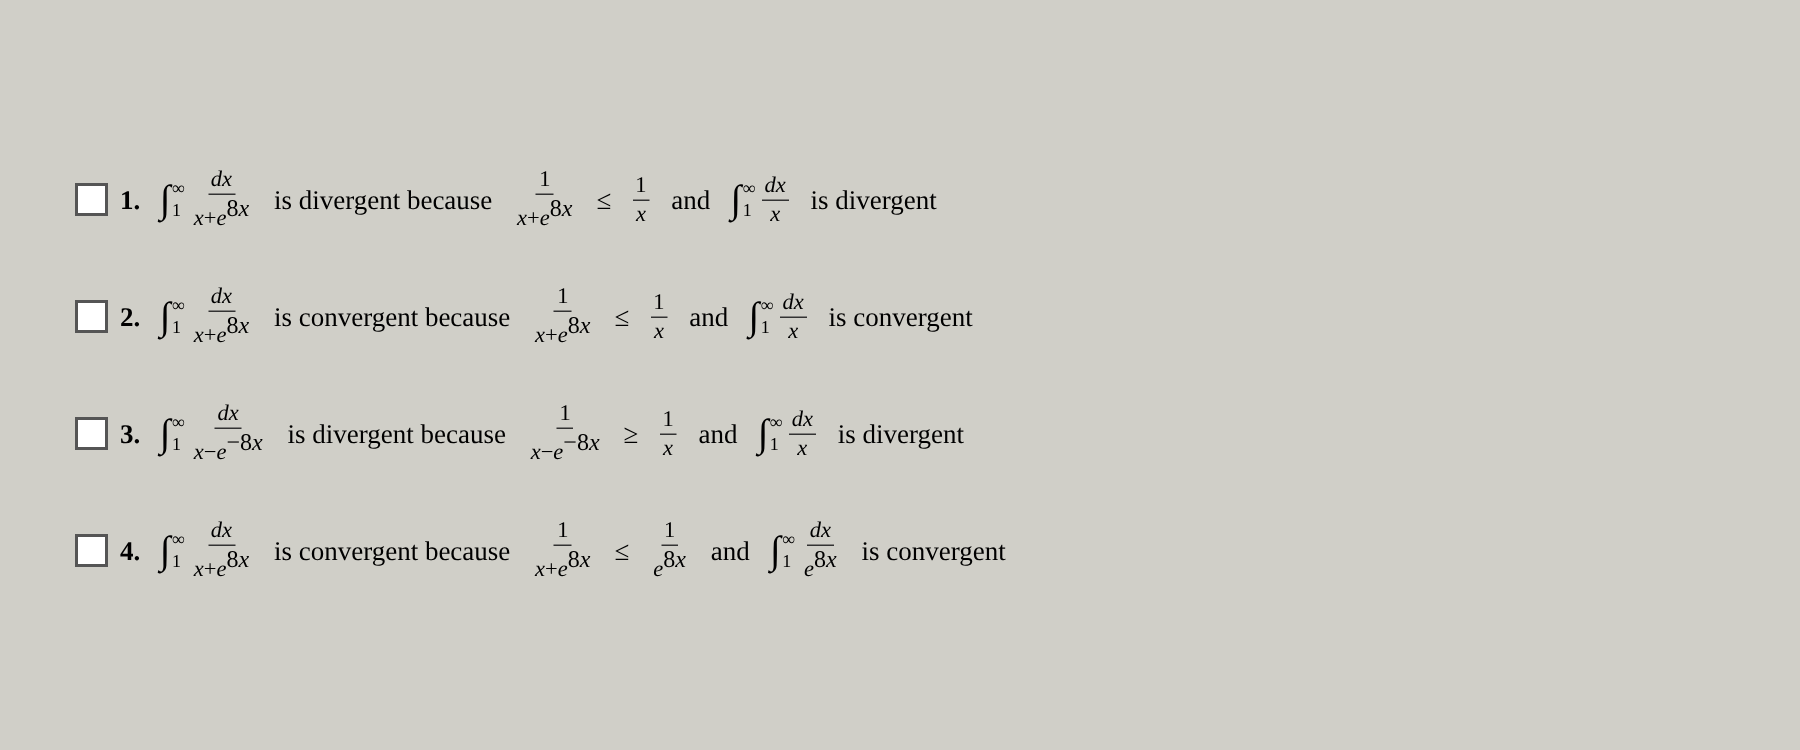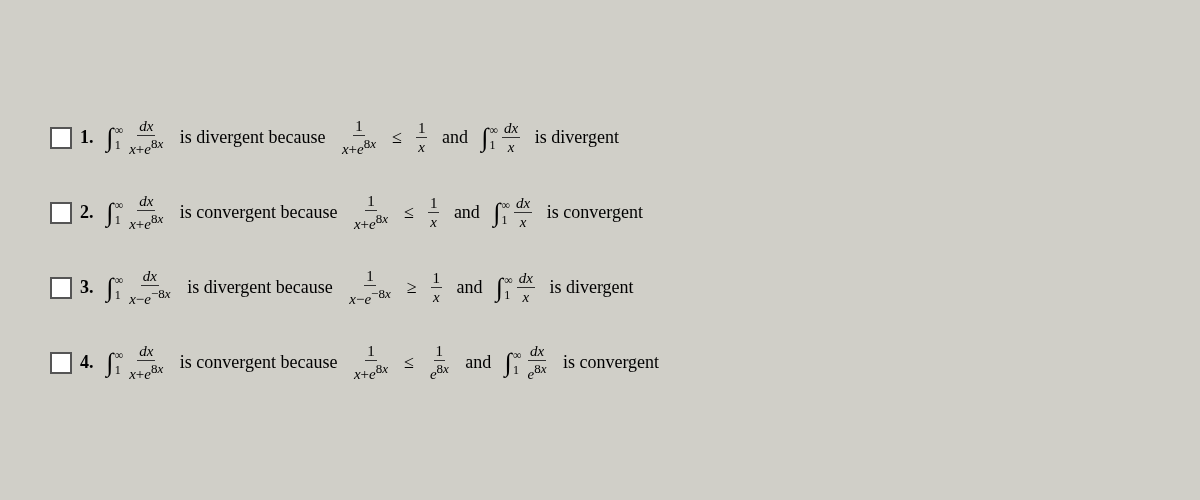"8x" sup { font-size: 13px -> 16px }
